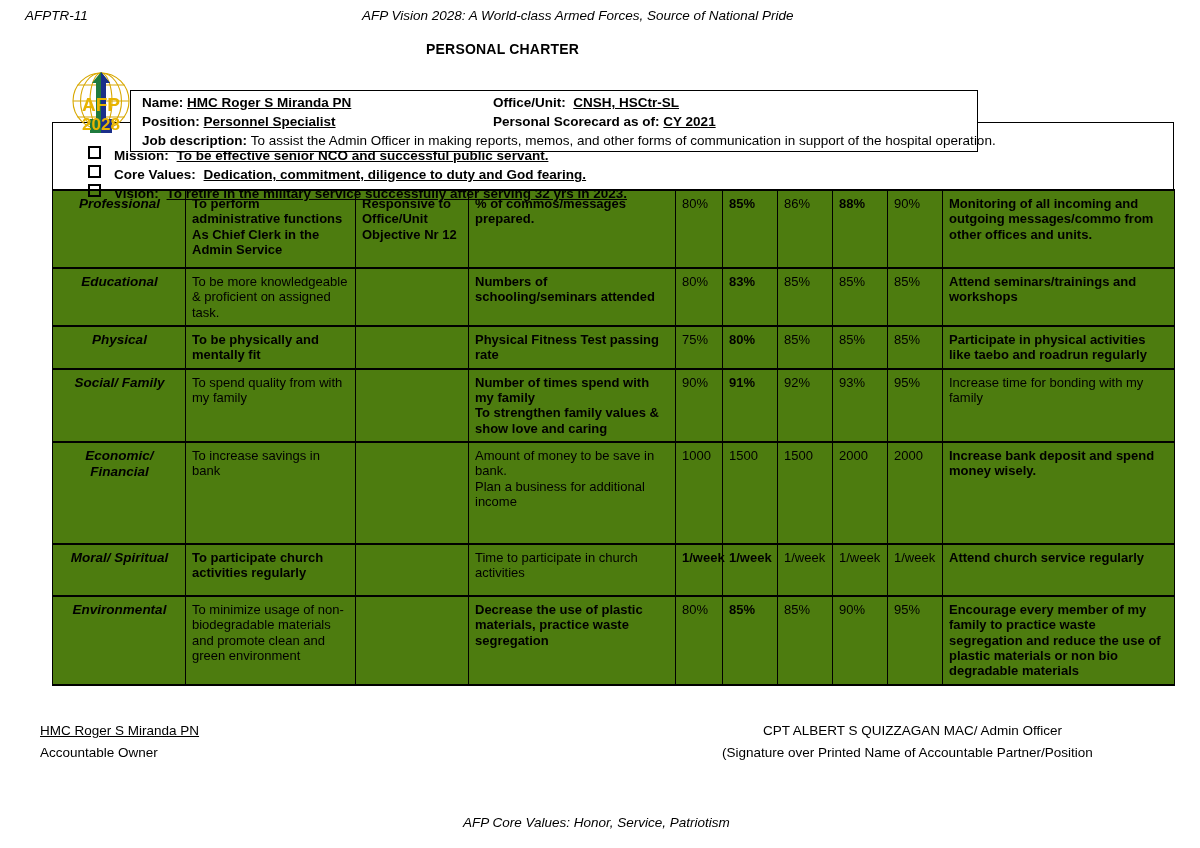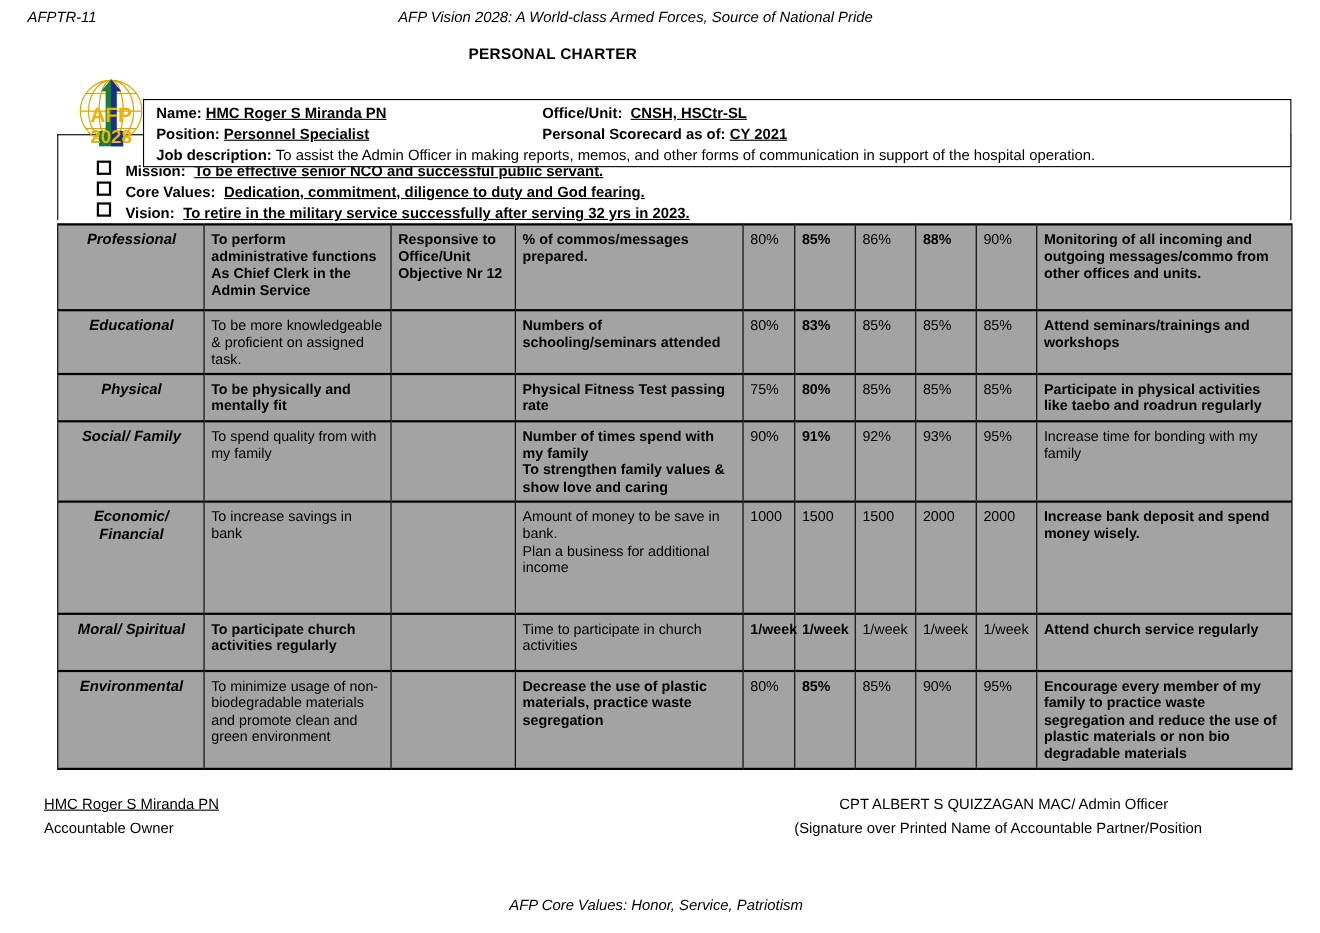"Name: HMC Roger S Miranda" .id-box { width: 1044px -> 848px }
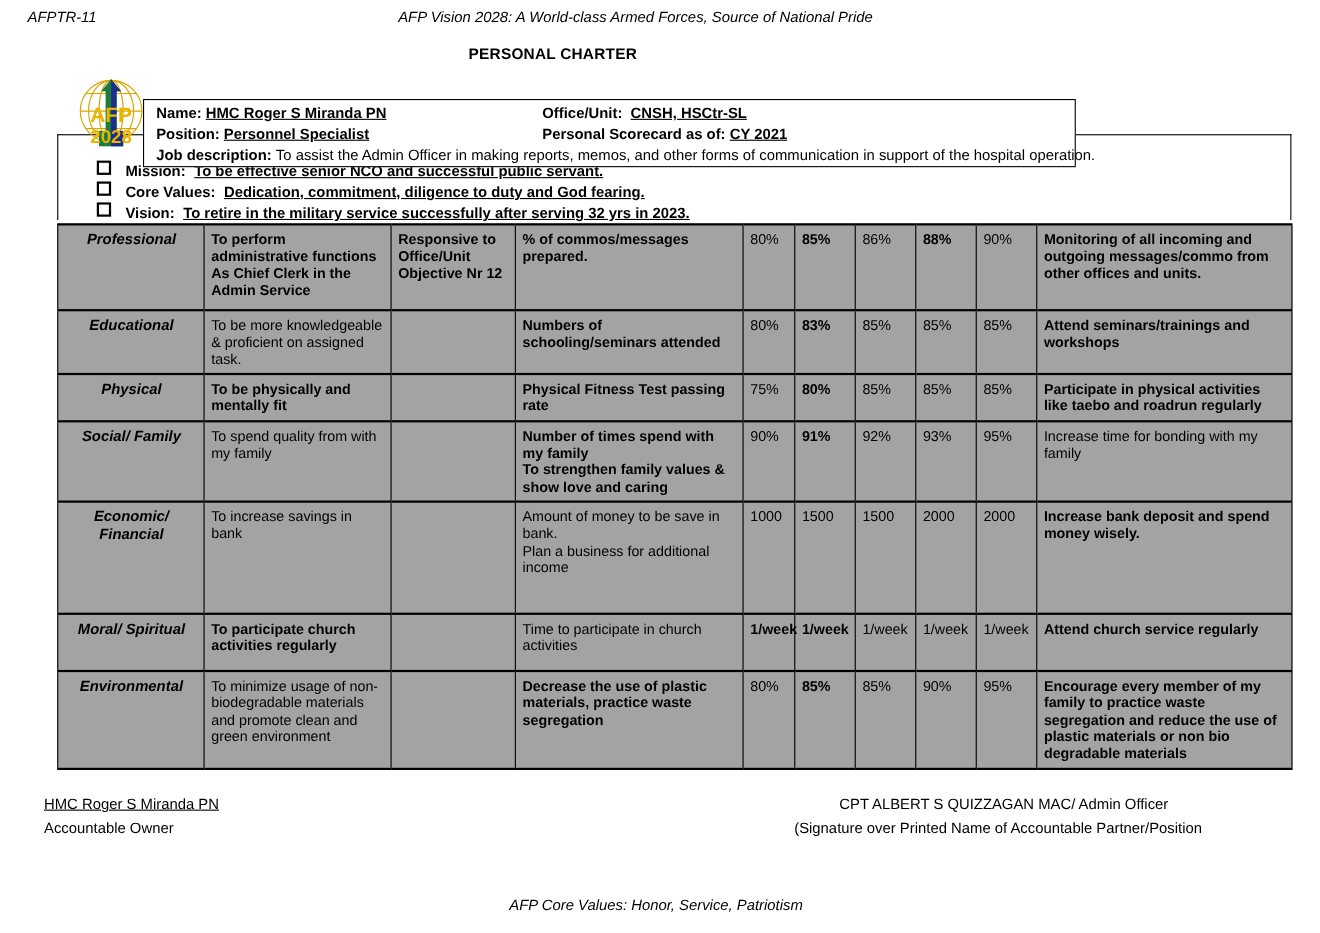"Professional" table.scorecard { background: #a3a3a3 -> #4d7c0f; top: 203px -> 189px }
